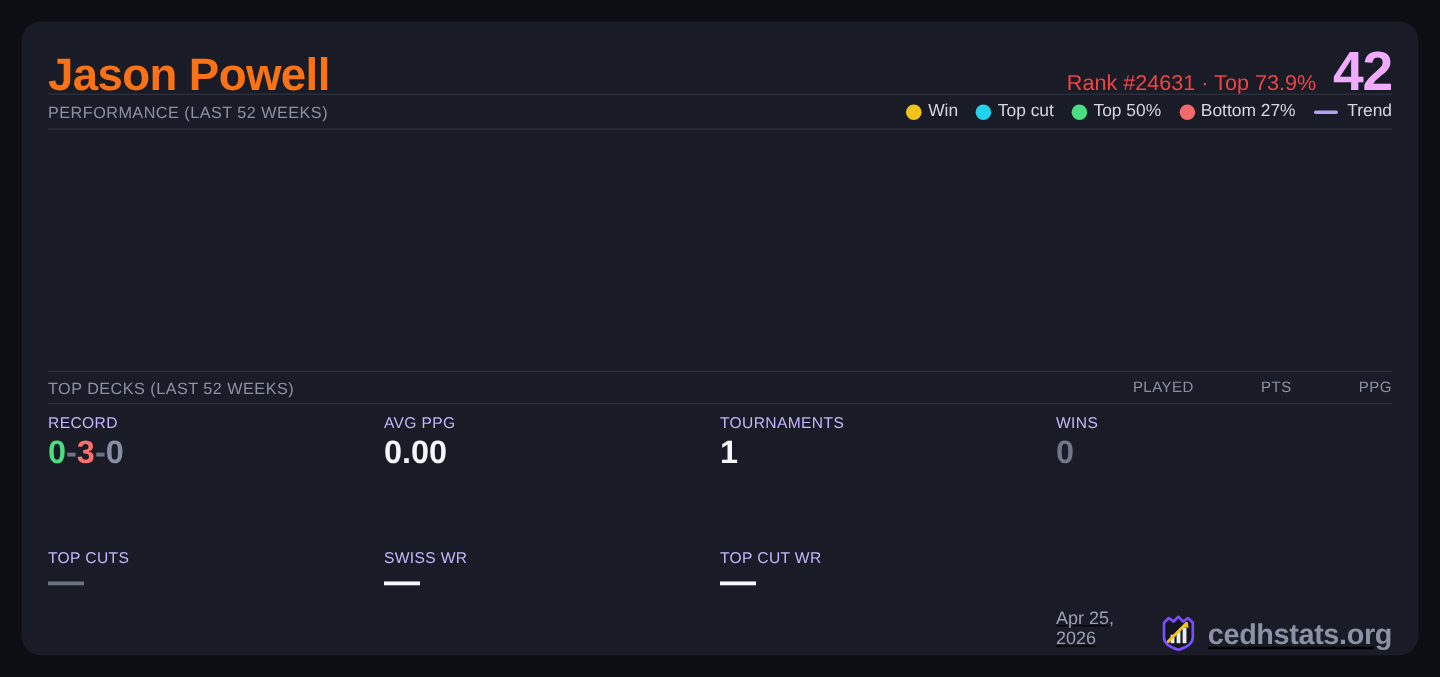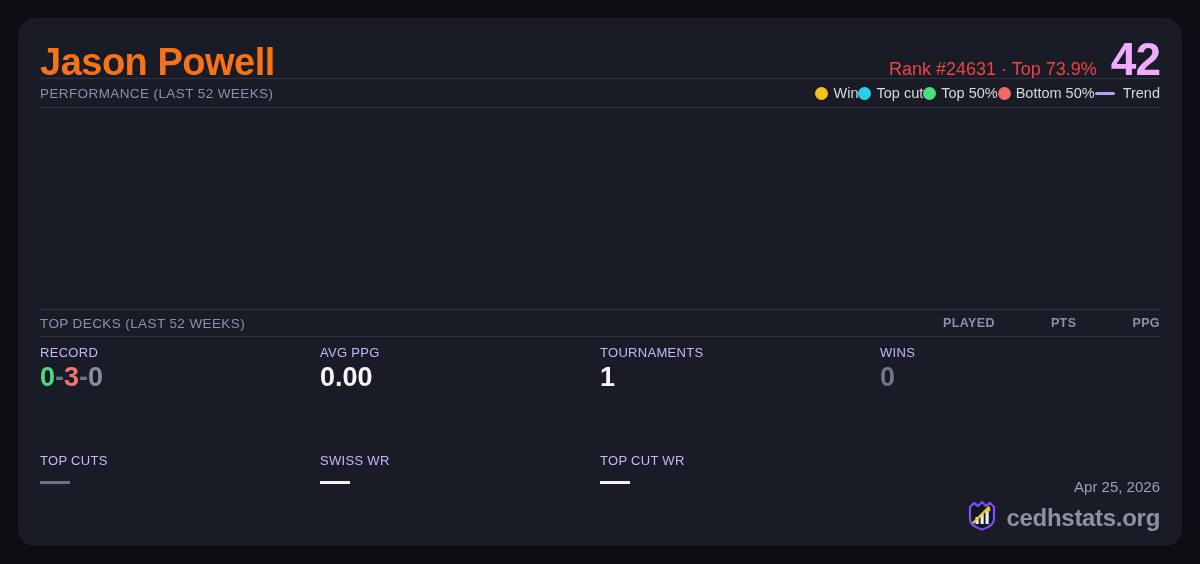"Win" .legend { gap: none -> 15px }
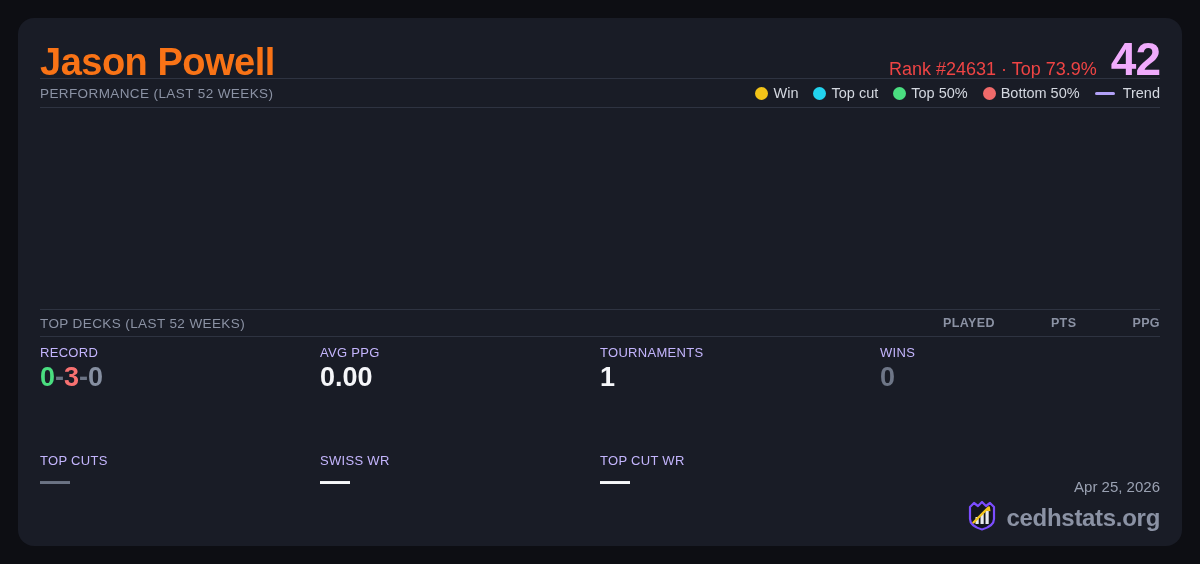"Bottom 50%" span.legend-label { text: 50% -> 27% }
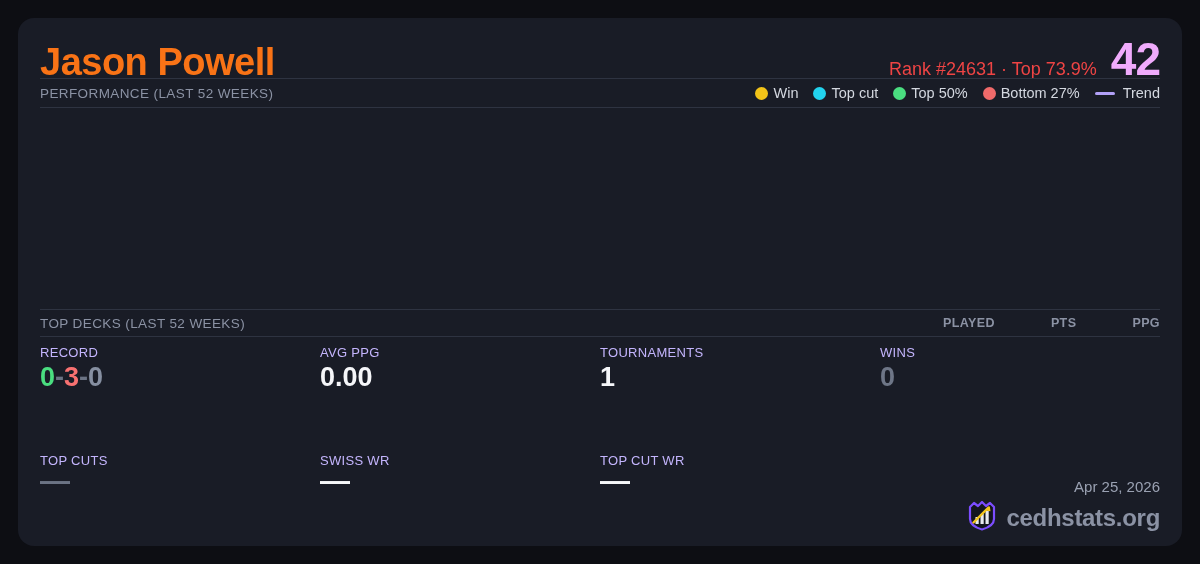"PLAYED" .decks-col { font-weight: bold -> none }
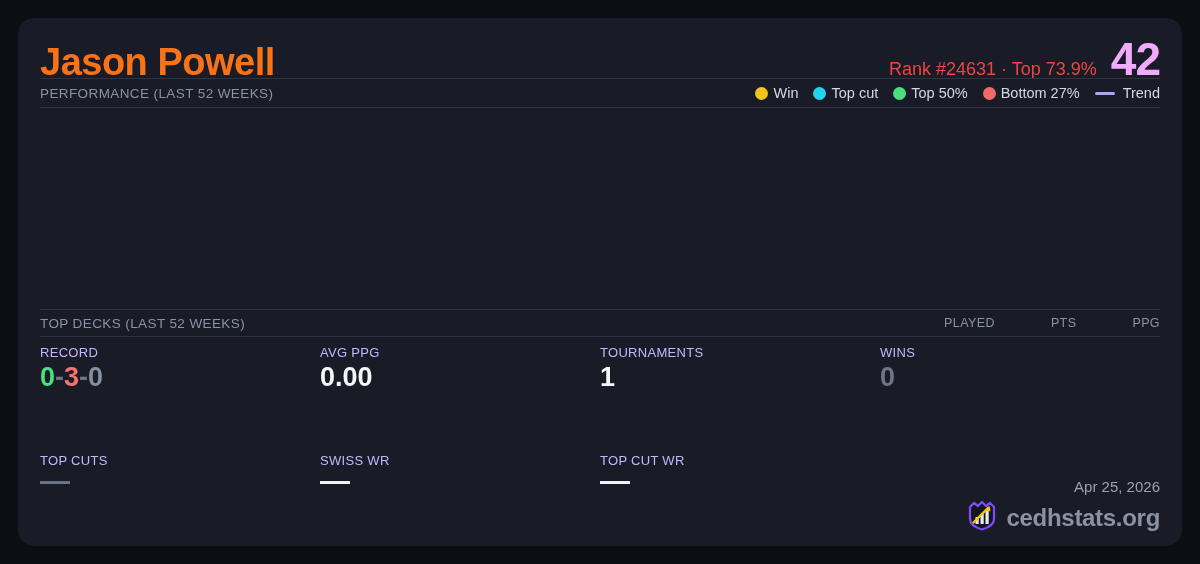"Apr 25, 2026" .brand-cell { flex-direction: column -> none; padding-bottom: 14px -> 2px; text-decoration: none -> underline }
